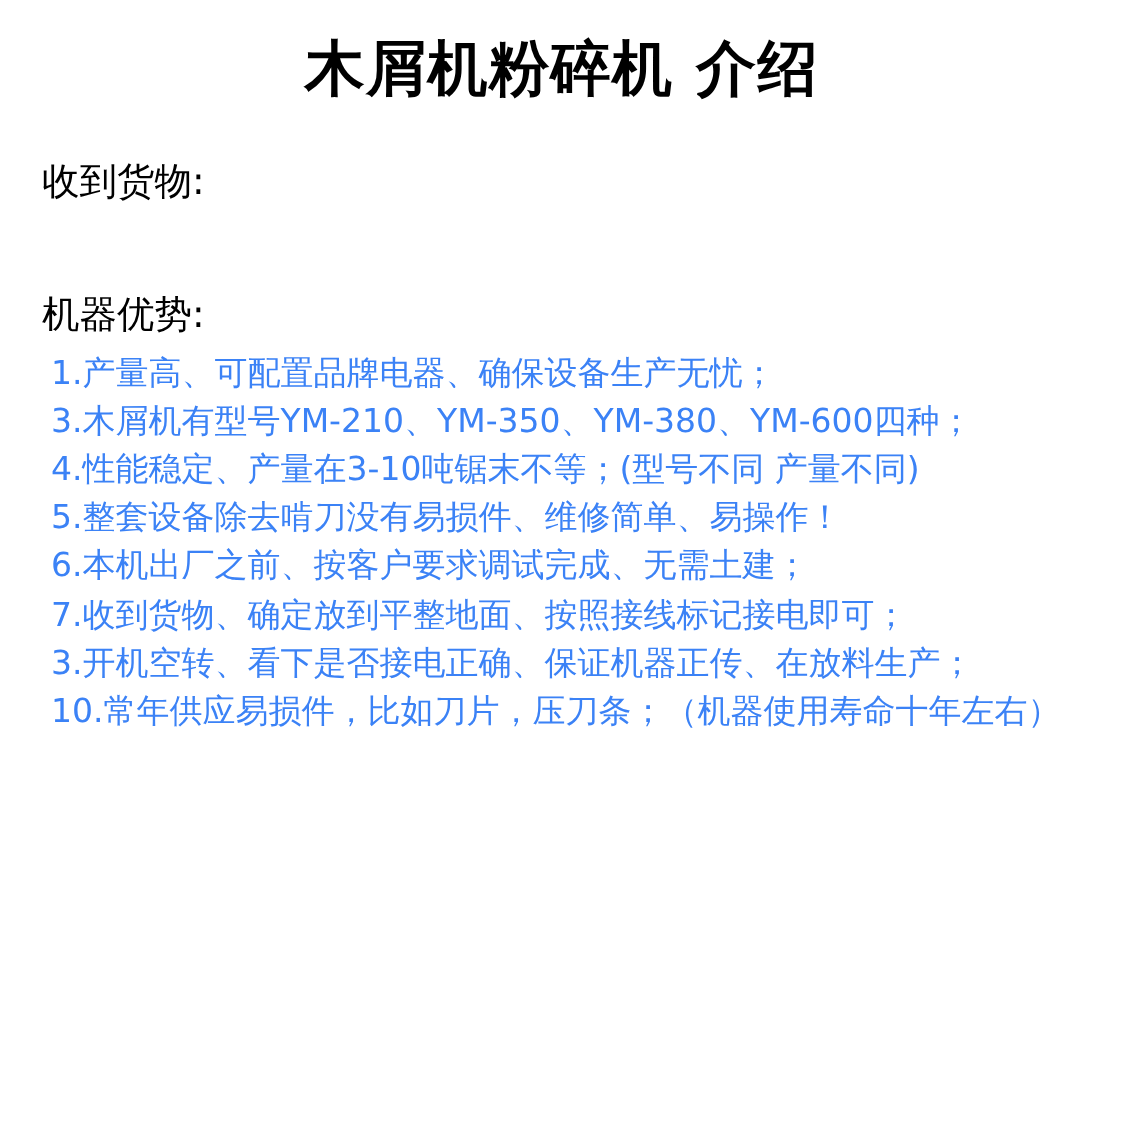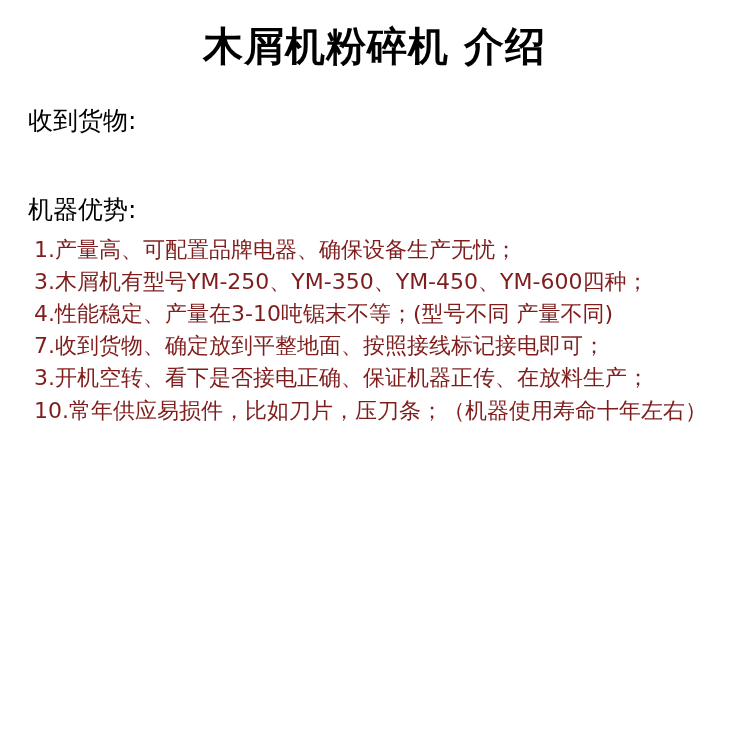"1.产量高、可配置品牌电器、确保设备生产无忧；" .adv-list li { color: #7f1d1d -> #3b82f6 }
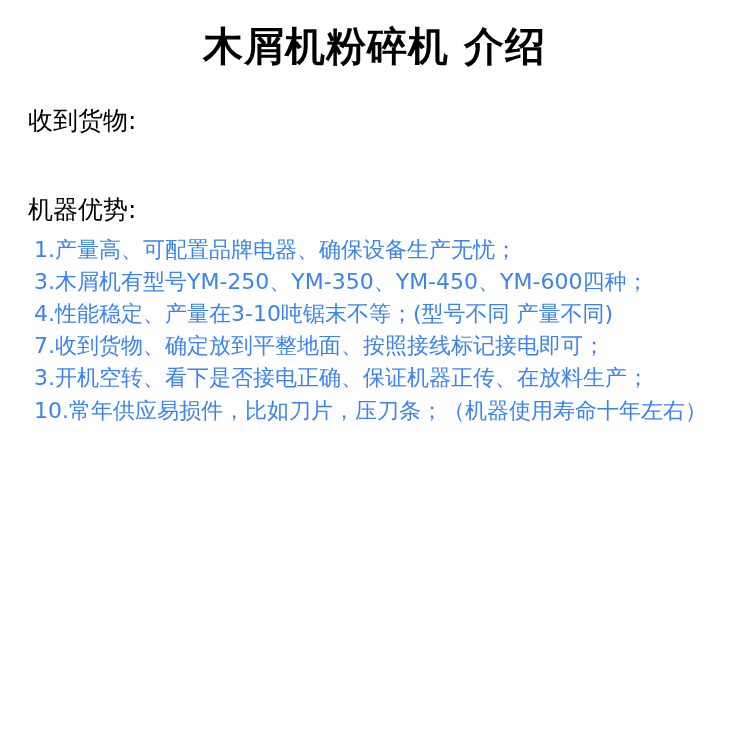"3.木屑机有型号YM-250、YM-350、YM-450、YM-600四种；" li { text: YM-250、YM-350、YM-450 -> YM-210、YM-350、YM-380 }
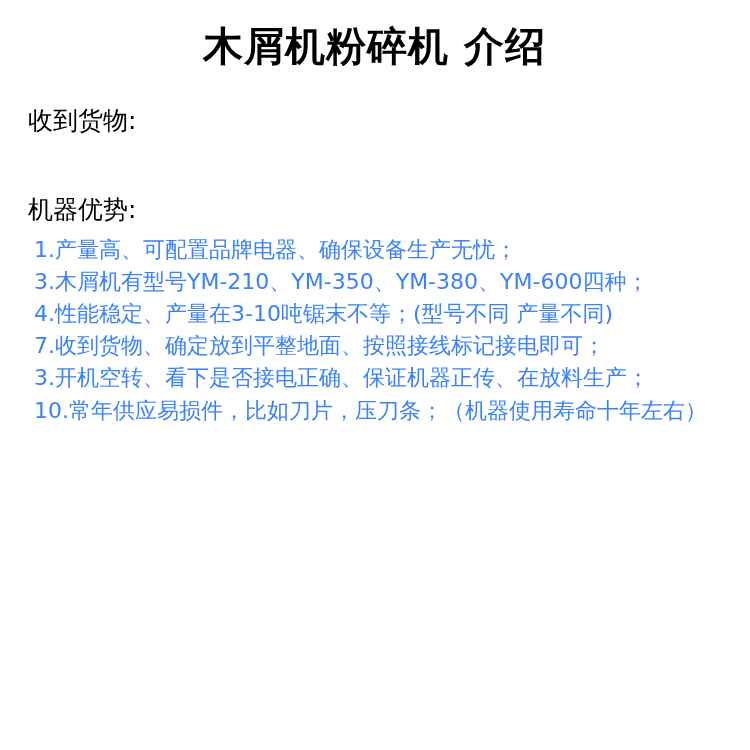"5.整套设备除去啃刀没有易损件、维修简单、易操作！" li { html: none -> <li>5.整套设备除去啃刀没有易损件、维修简单、易操作！</li> }
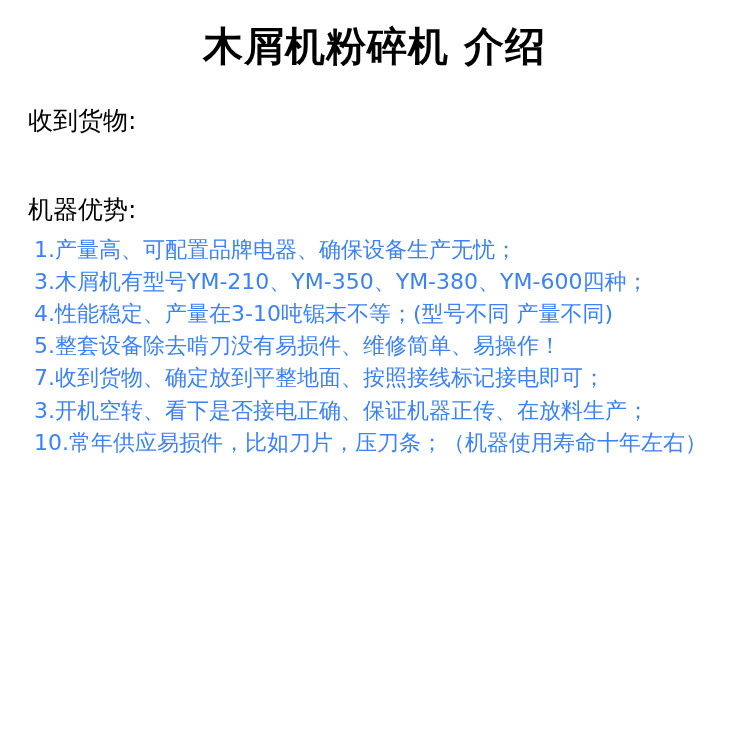"6.本机出厂之前、按客户要求调试完成、无需土建；" li { html: none -> <li>6.本机出厂之前、按客户要求调试完成、无需土建；</li> }
